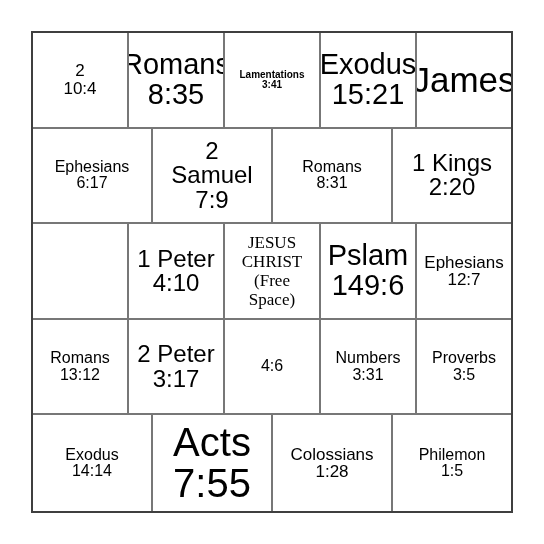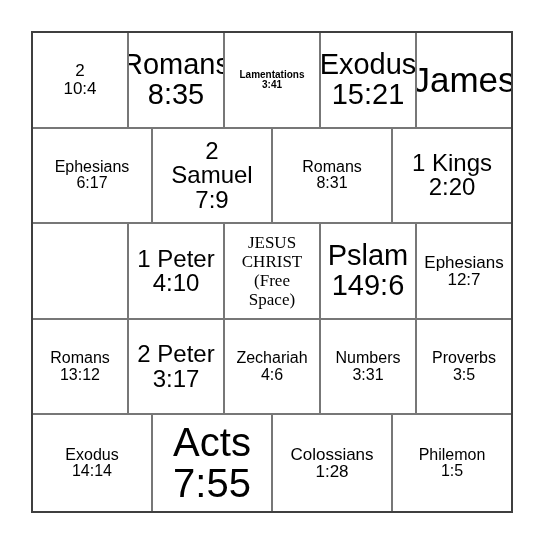"Zechariah" span.cell-line { html: <span>Zechariah</span> -> none }
